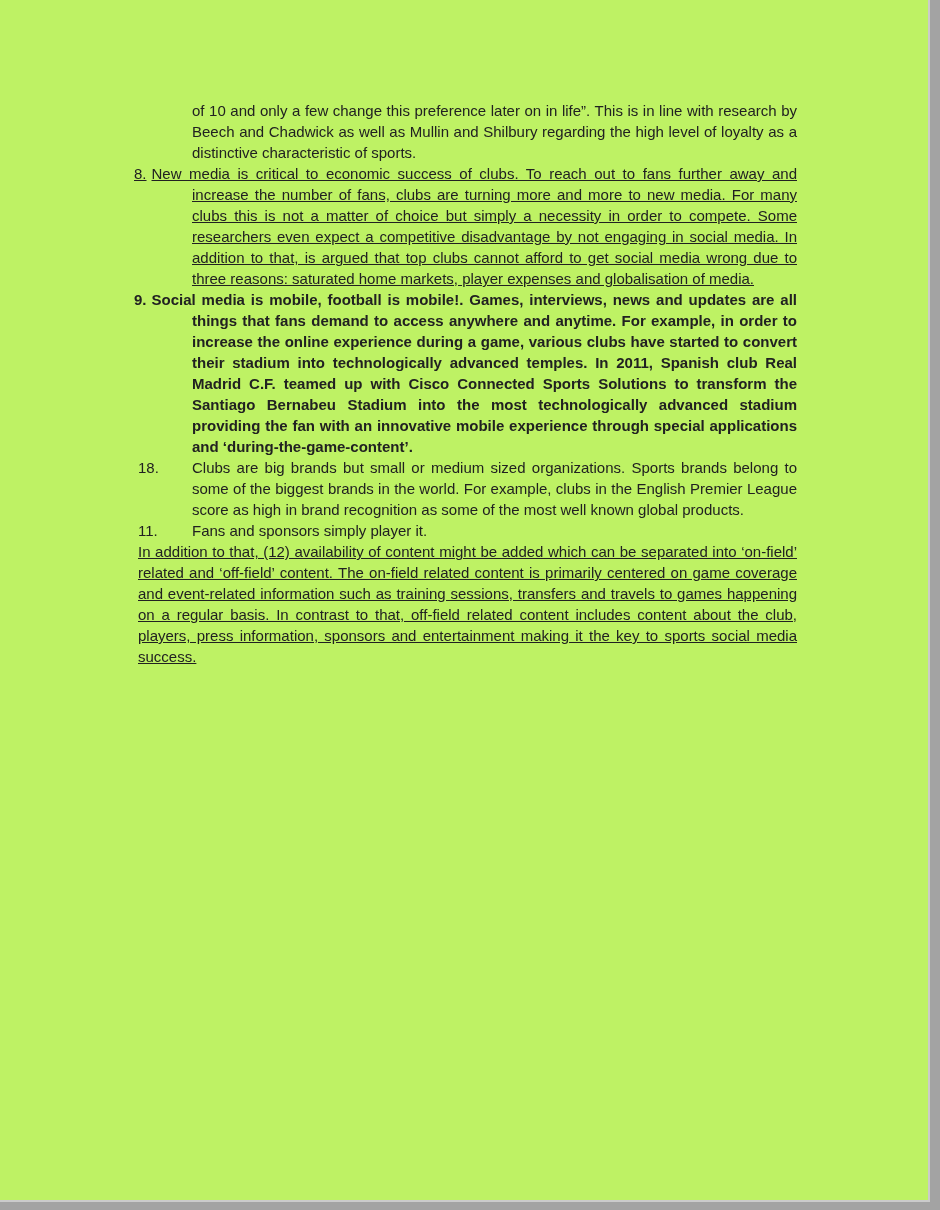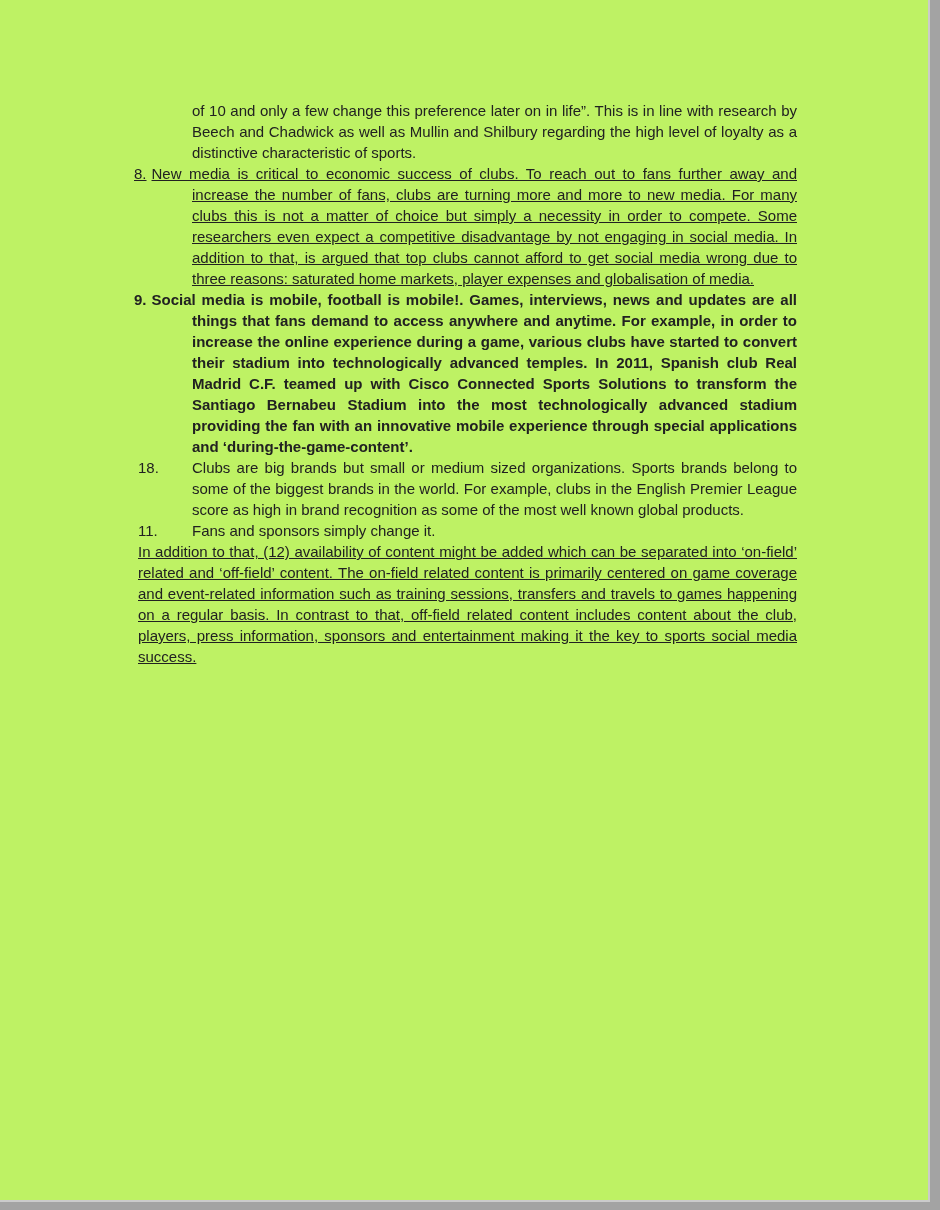"Fans and sponsors simply change" span { text: change -> player }
